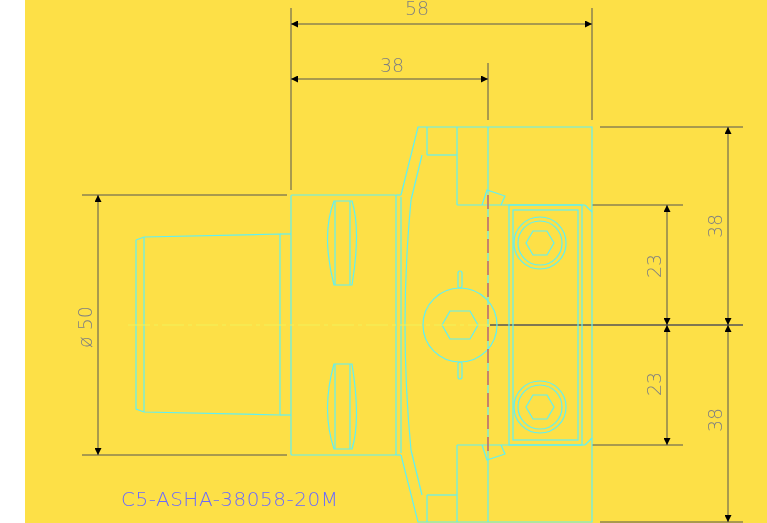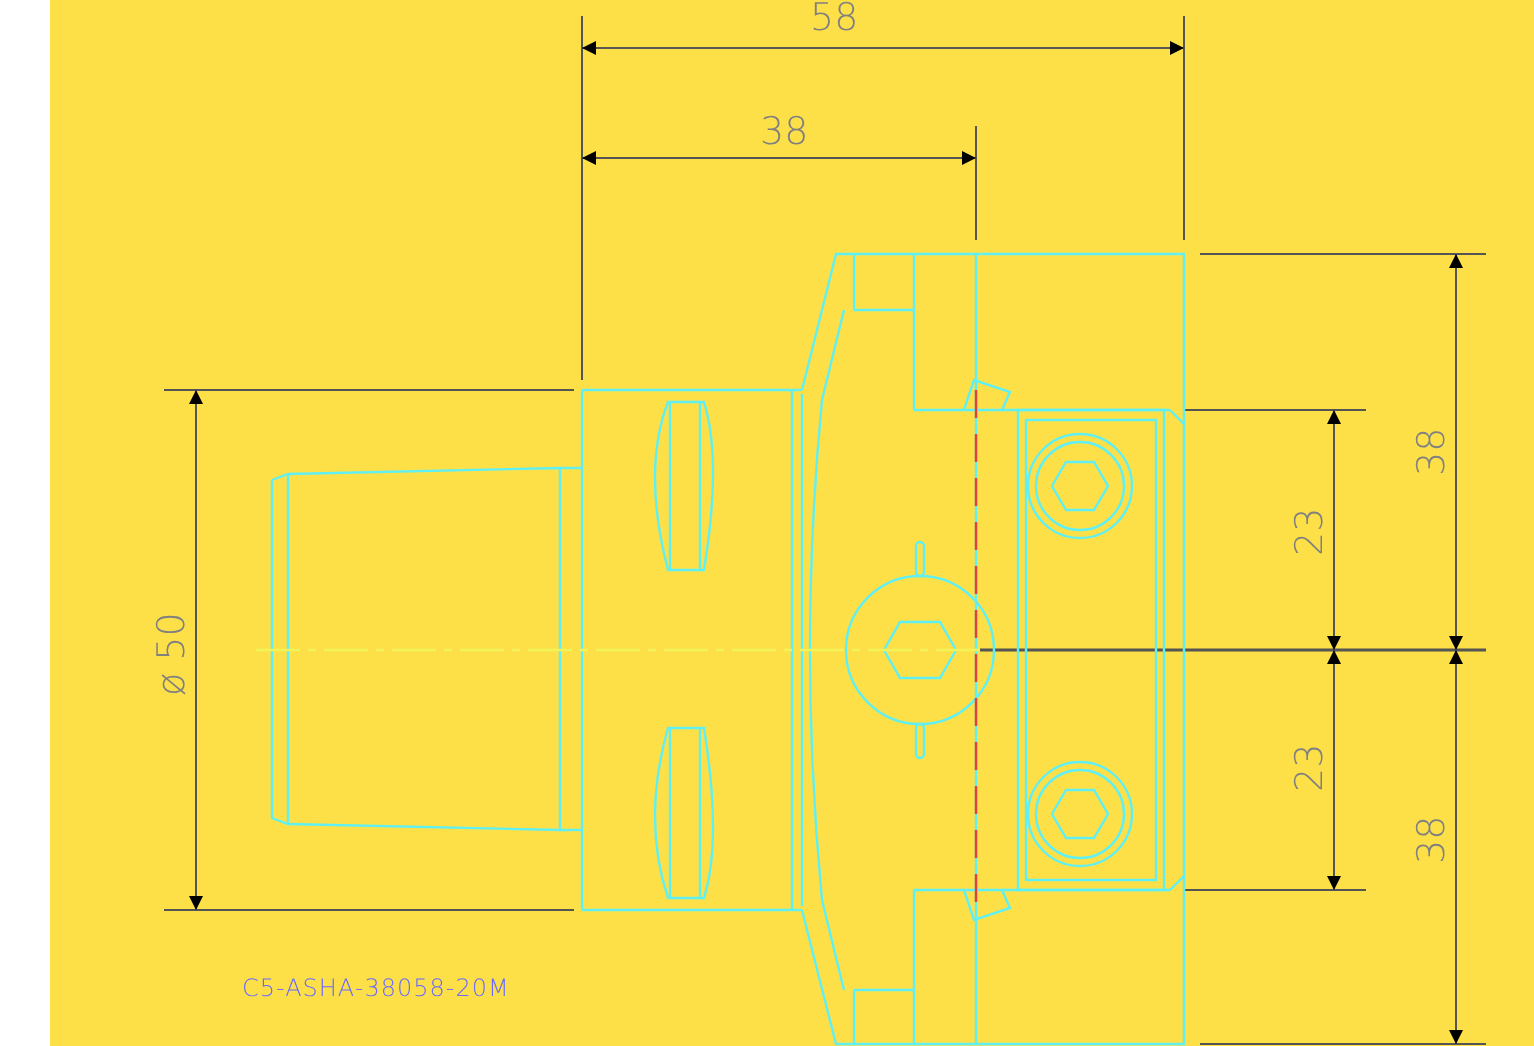"C5-ASHA-38058-20M" .label { font-size: 12px -> 20px }
